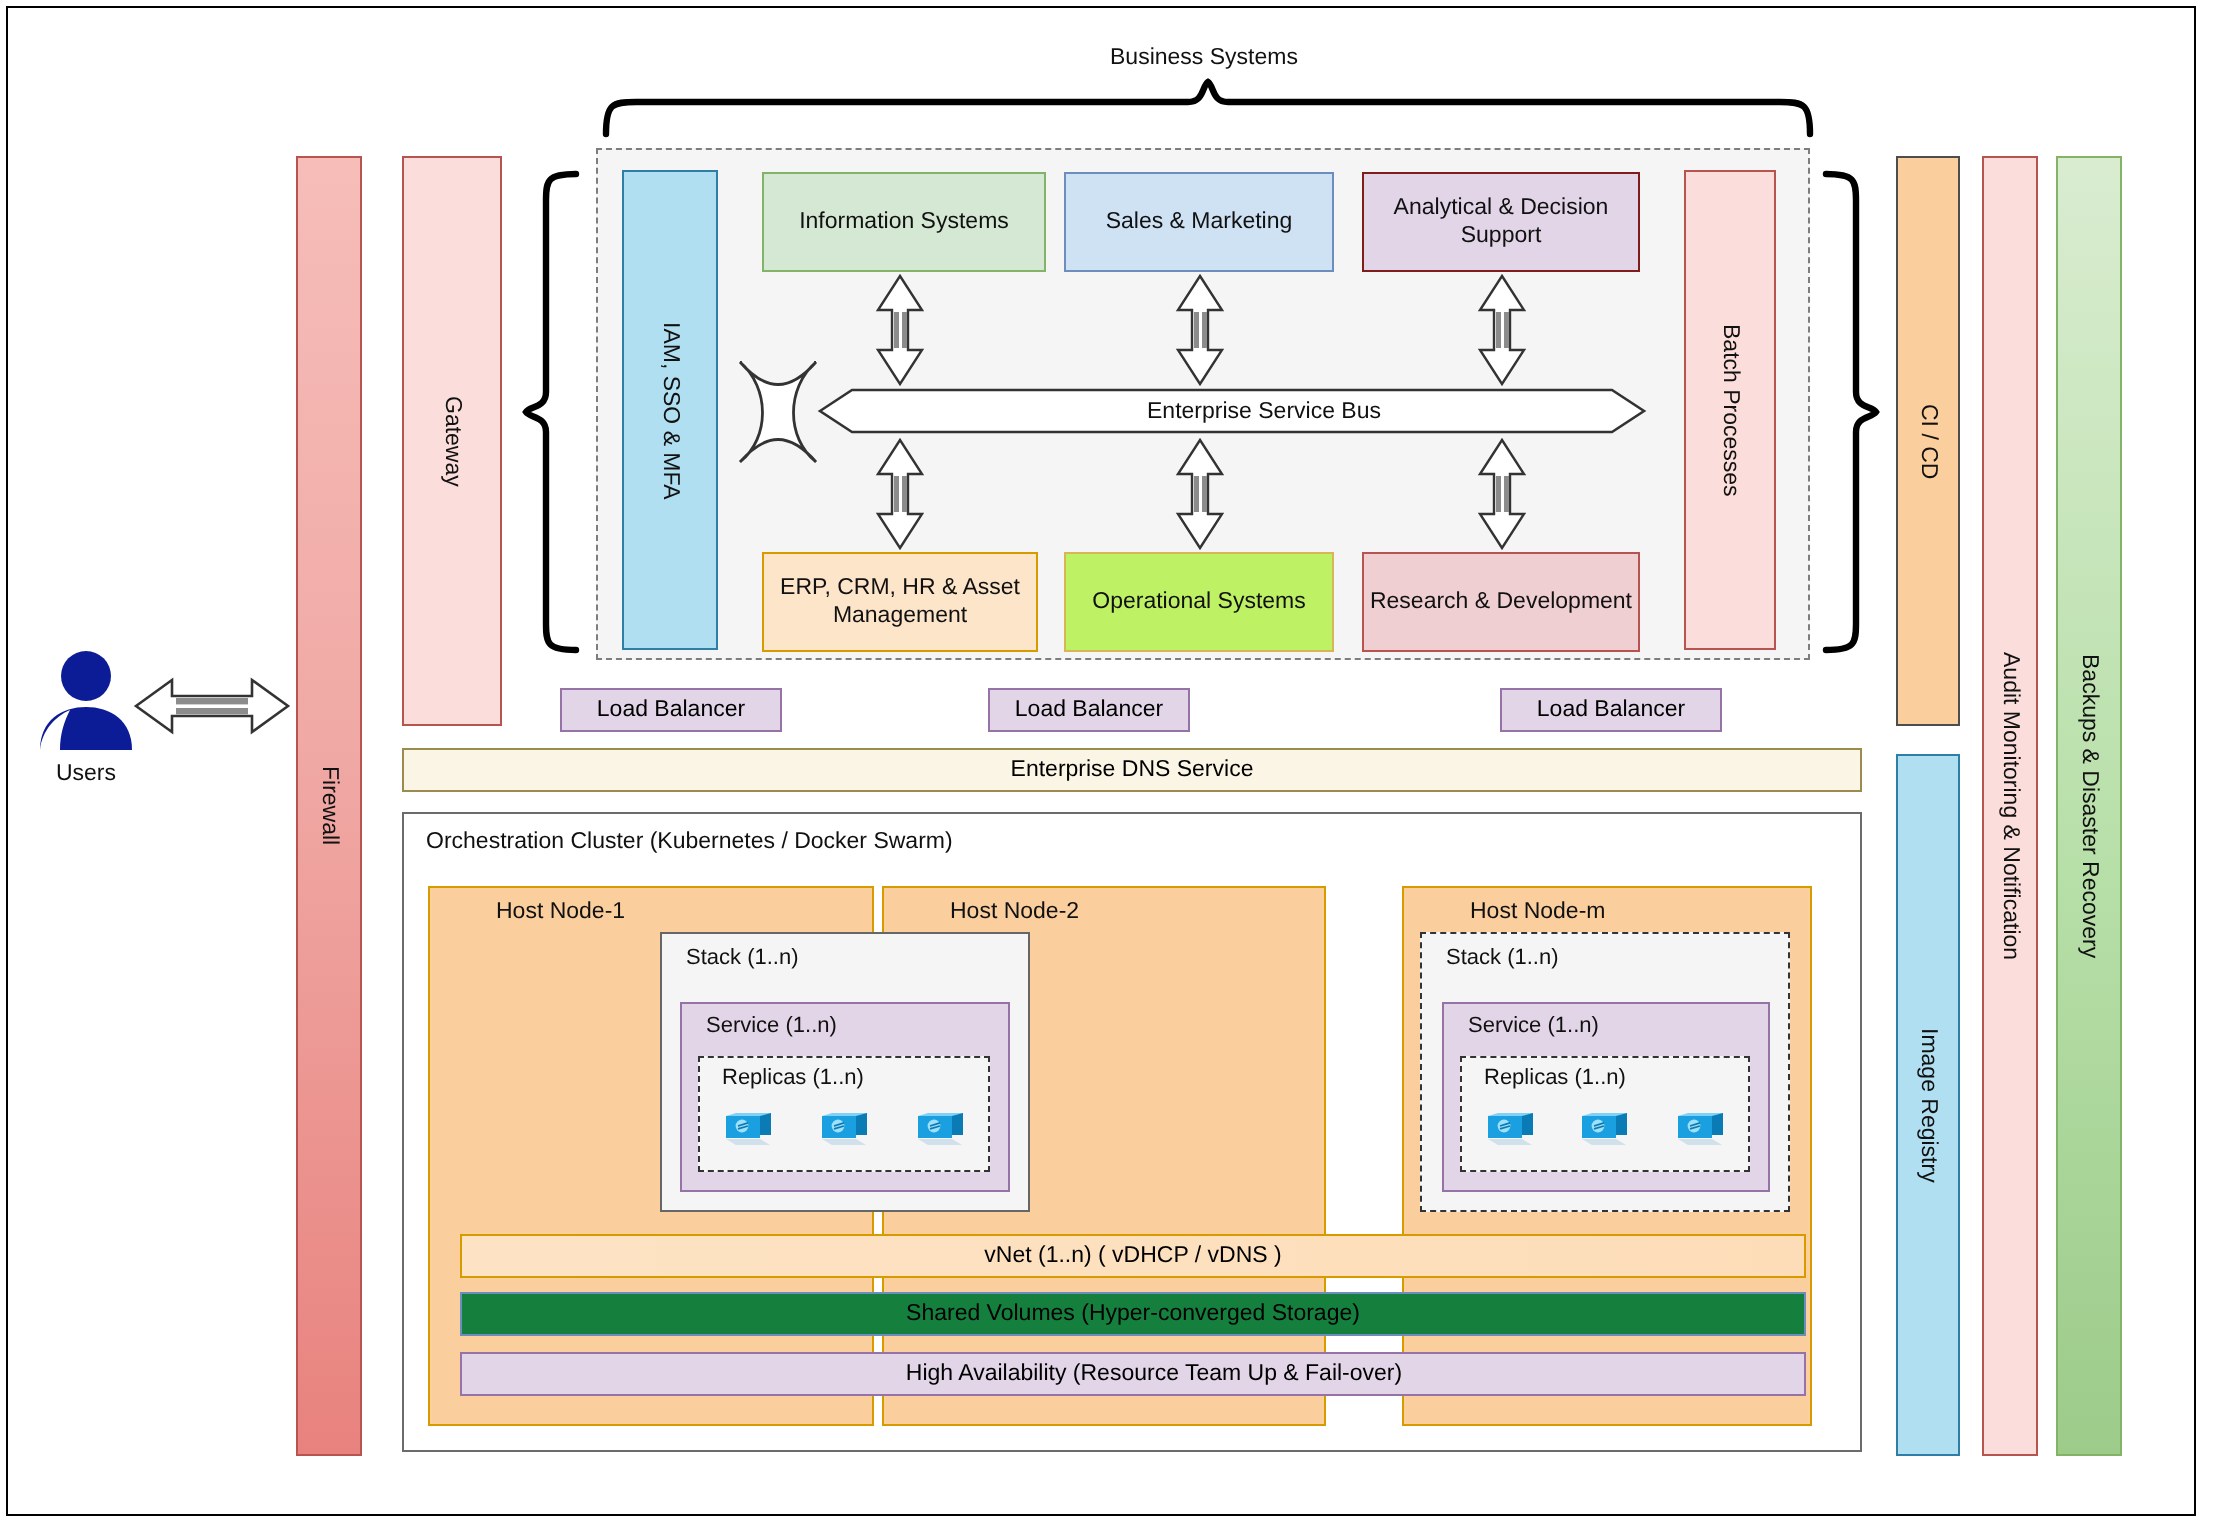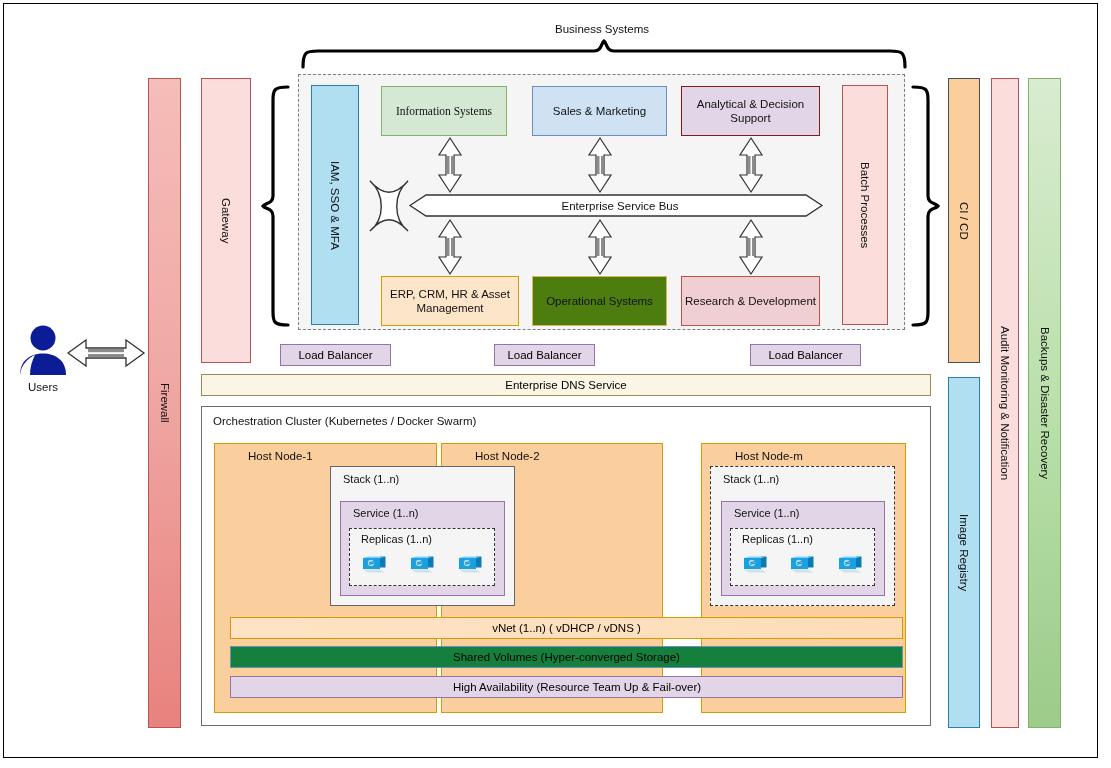"Information Systems" #b-info { font-family: Liberation Serif, serif -> none; width: 126px -> 142px }
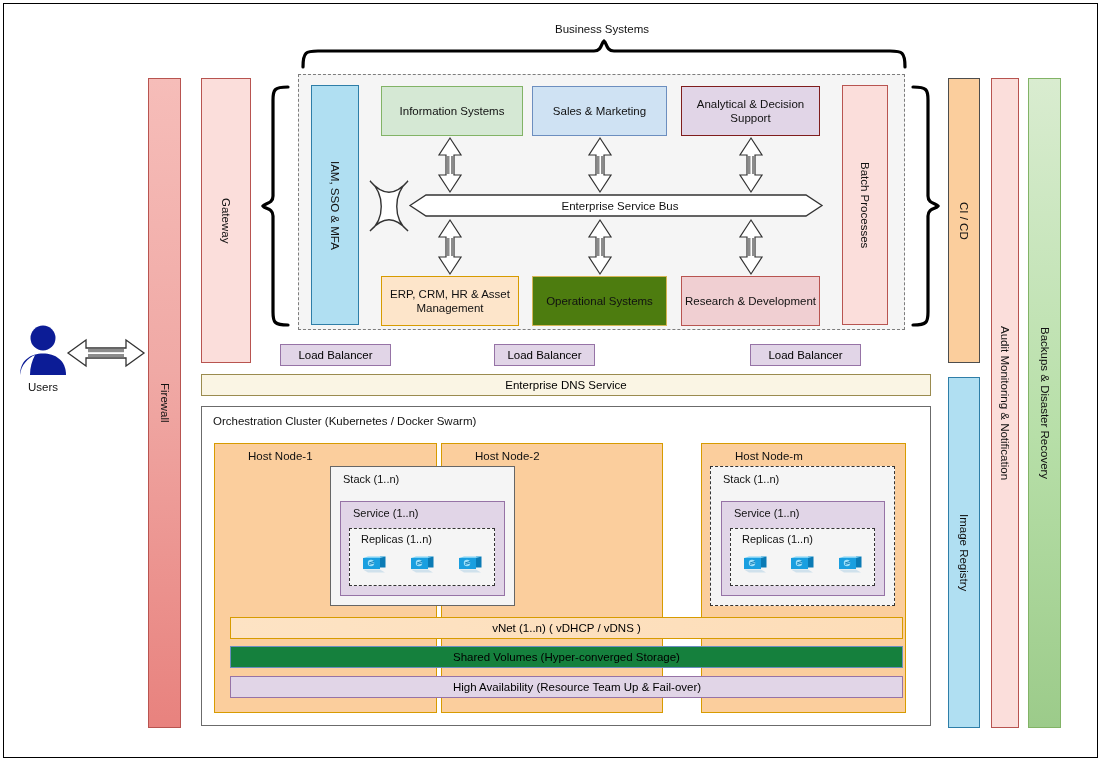"Enterprise Service Bus" #esb .esbtxt { left: 4px -> 16px }
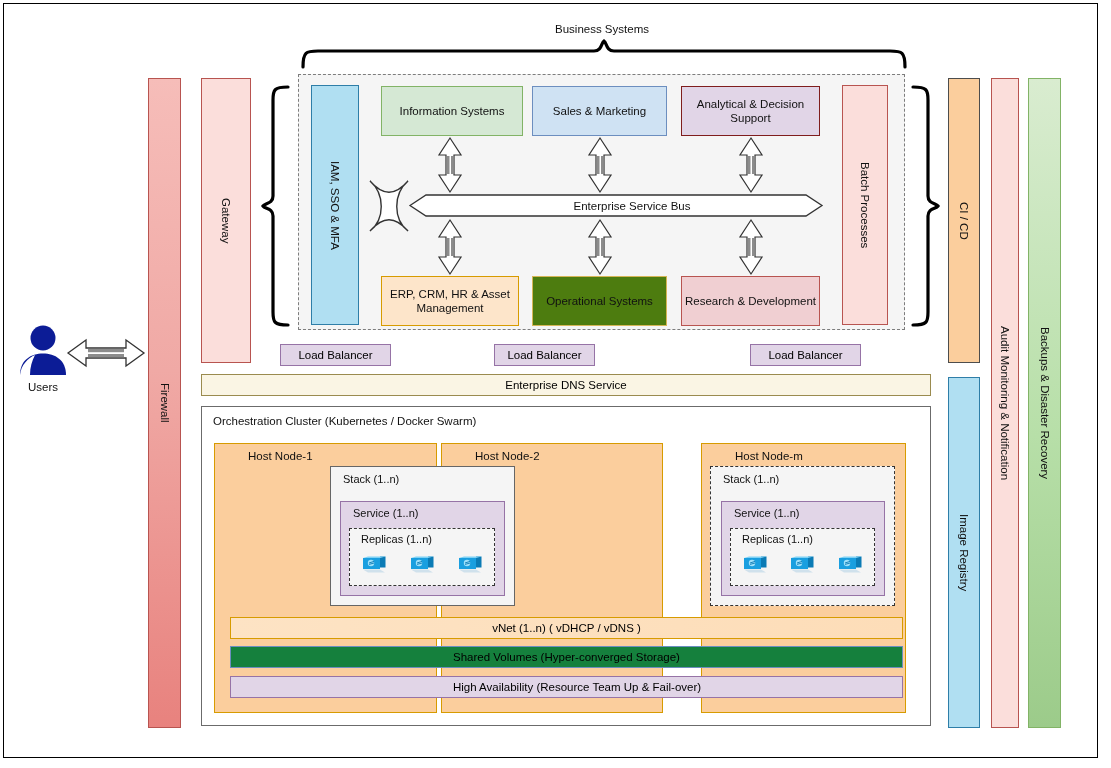"Operational Systems" #b-oper { background: #4d7c0f -> #bef264 }
